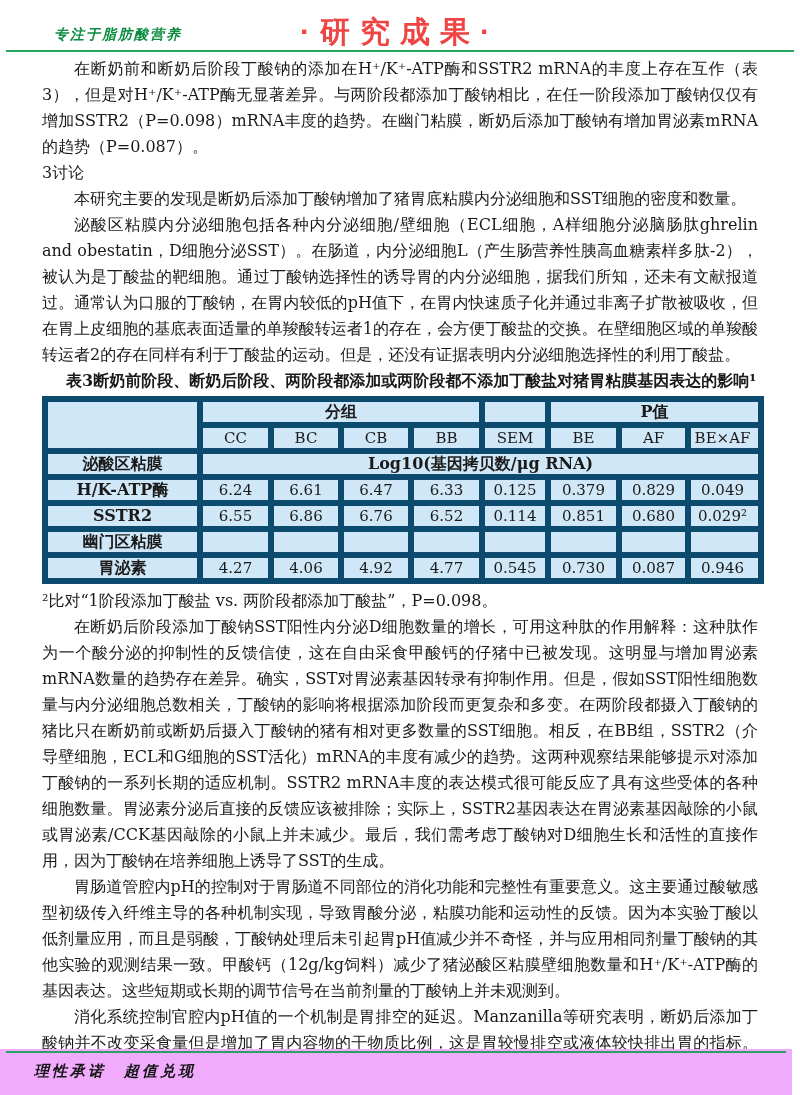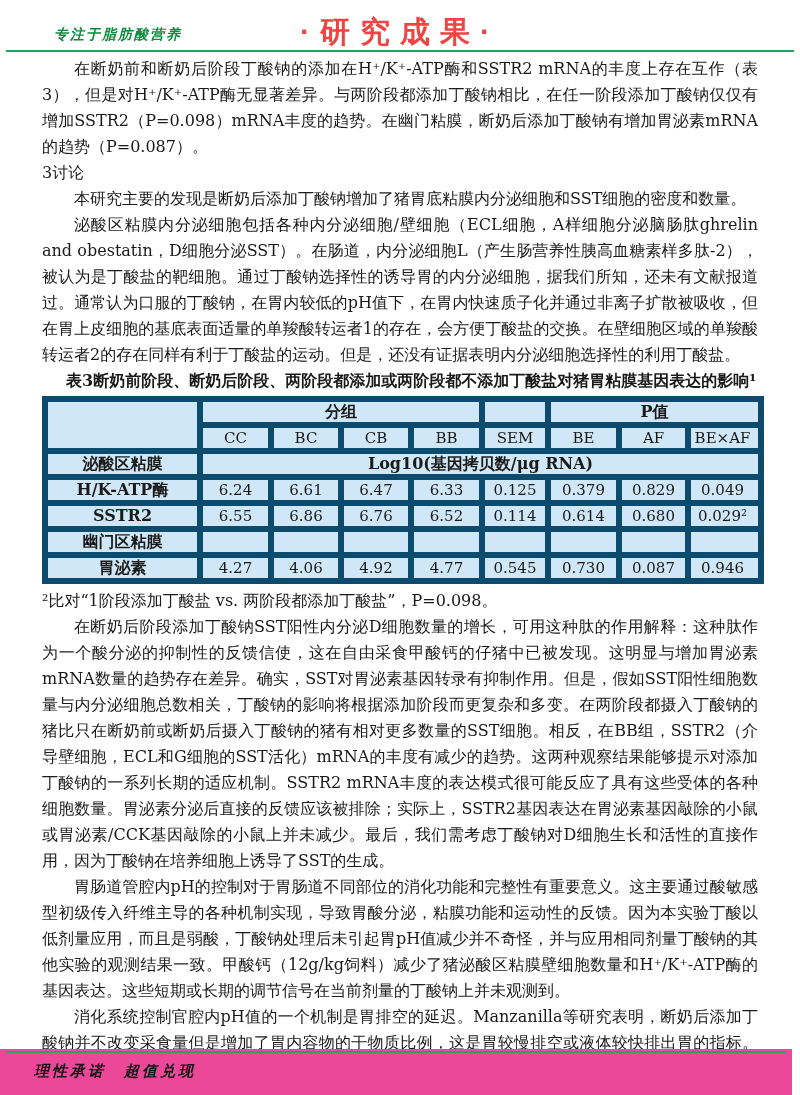"0.614" td { text: 0.614 -> 0.851 }
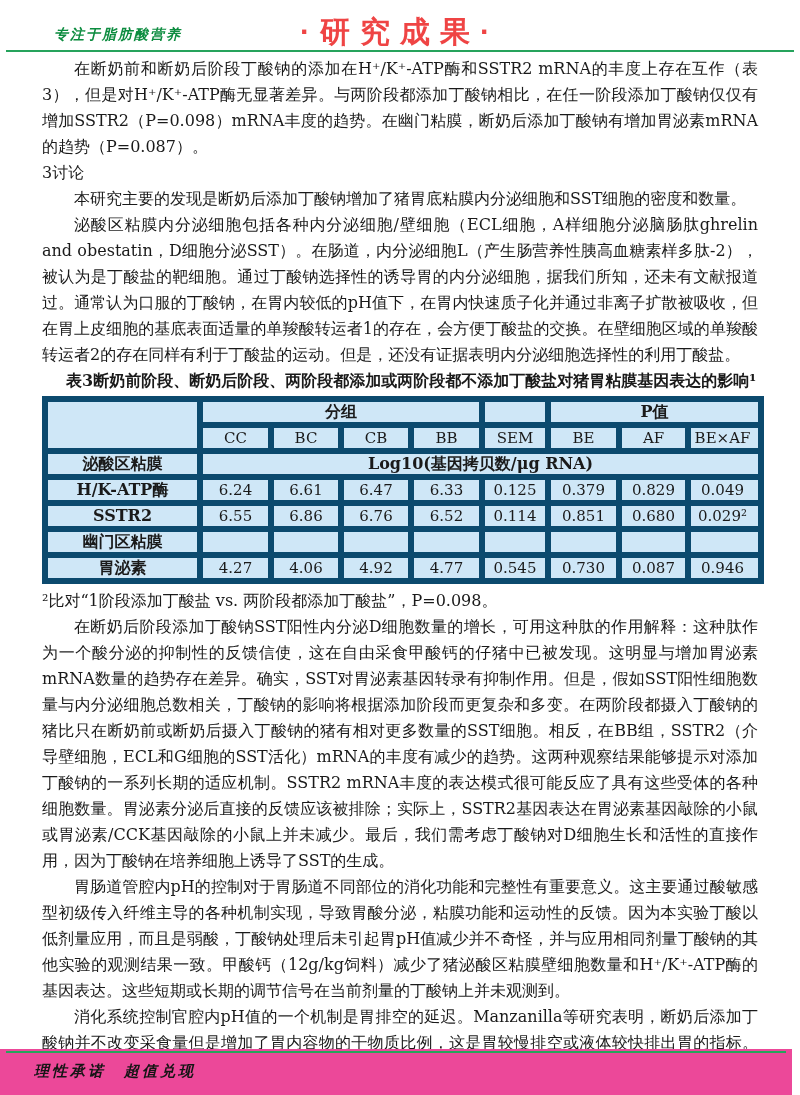"理性承诺 超值兑现" .ftr { background: #ec4899 -> #f0abfc }
